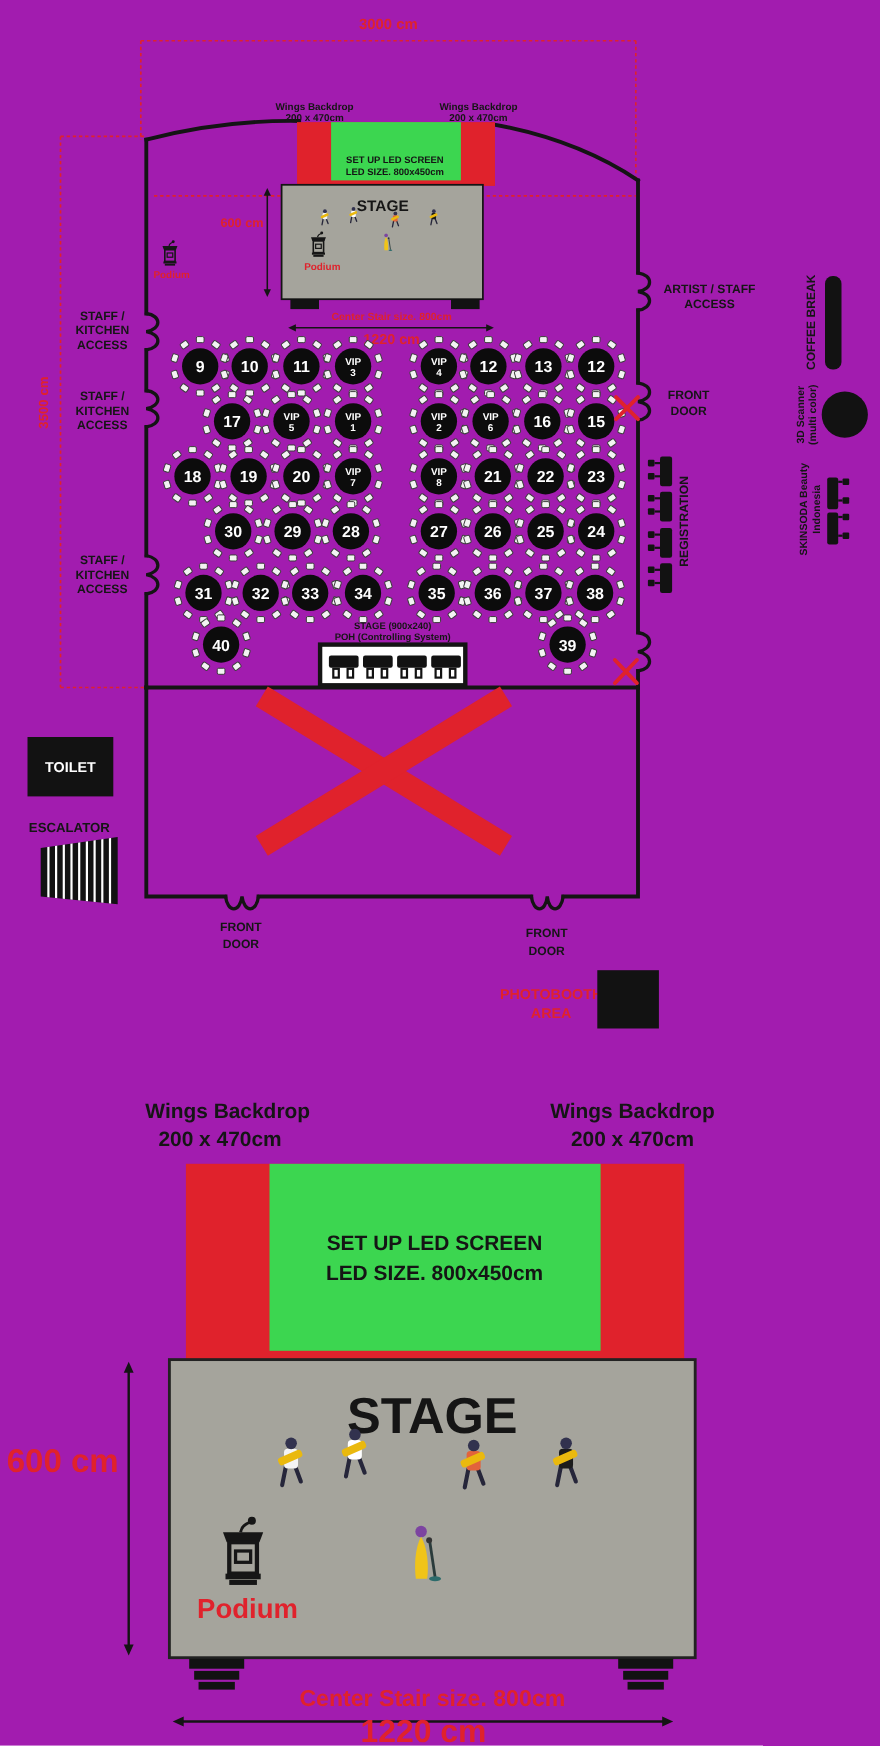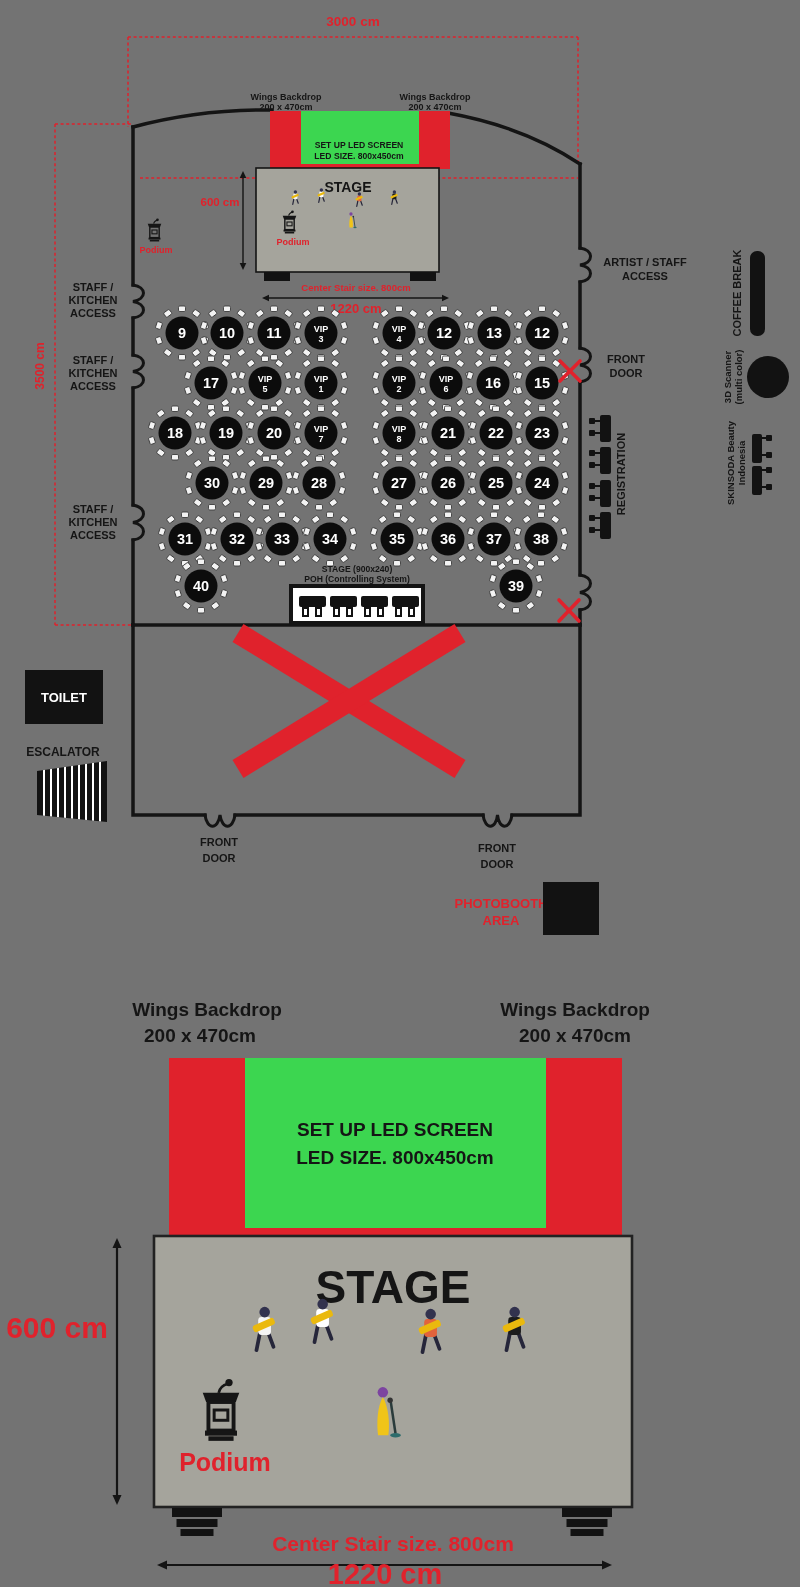"3000 cm" #stagearea { background: #737373 -> #a21caf }
